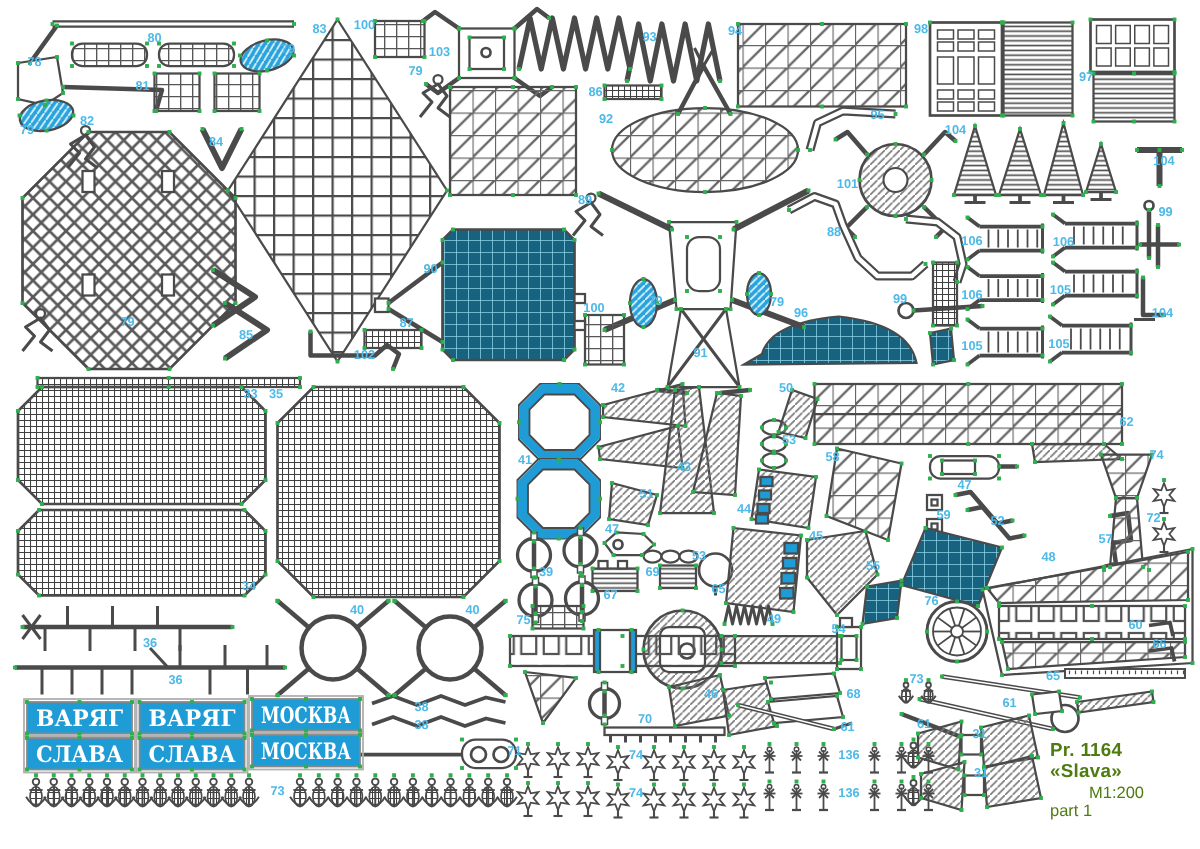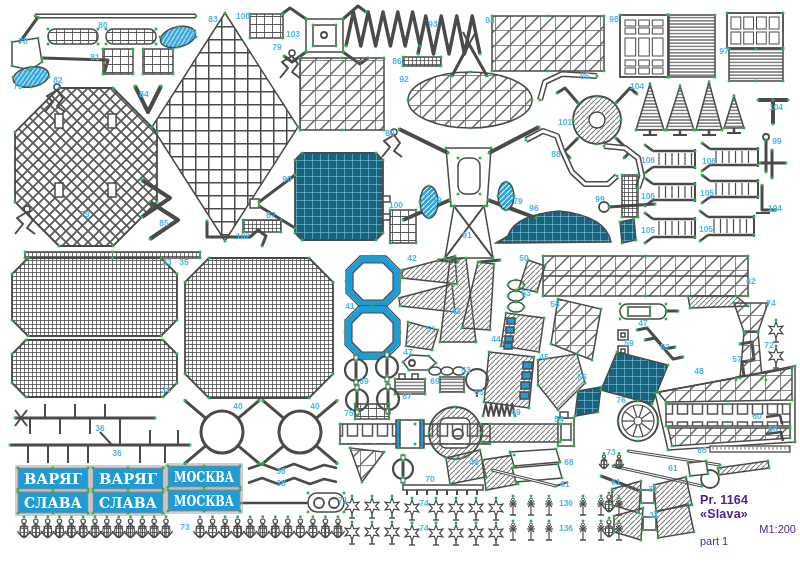"Pr. 1164 «Slava»" .titleblock { color: #4c1d95 -> #4d7c0f }
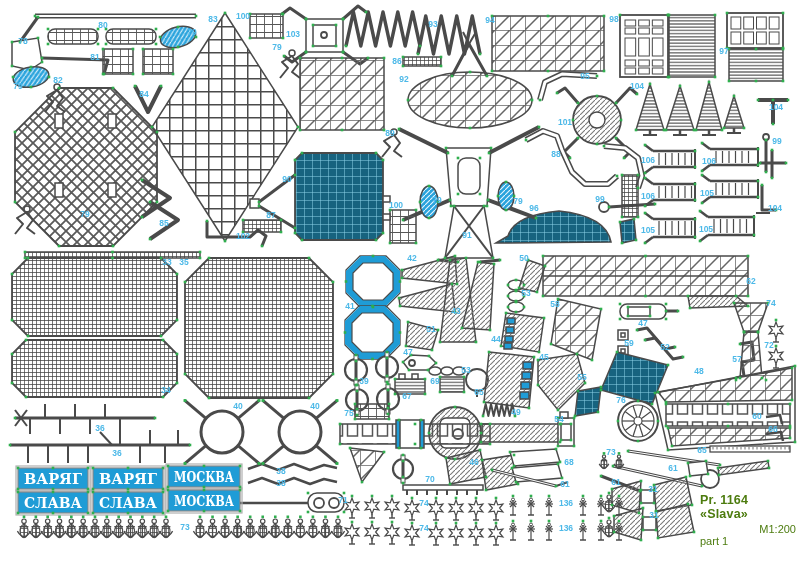"M1:200" .titleblock .t2 { text-align: right -> none }
